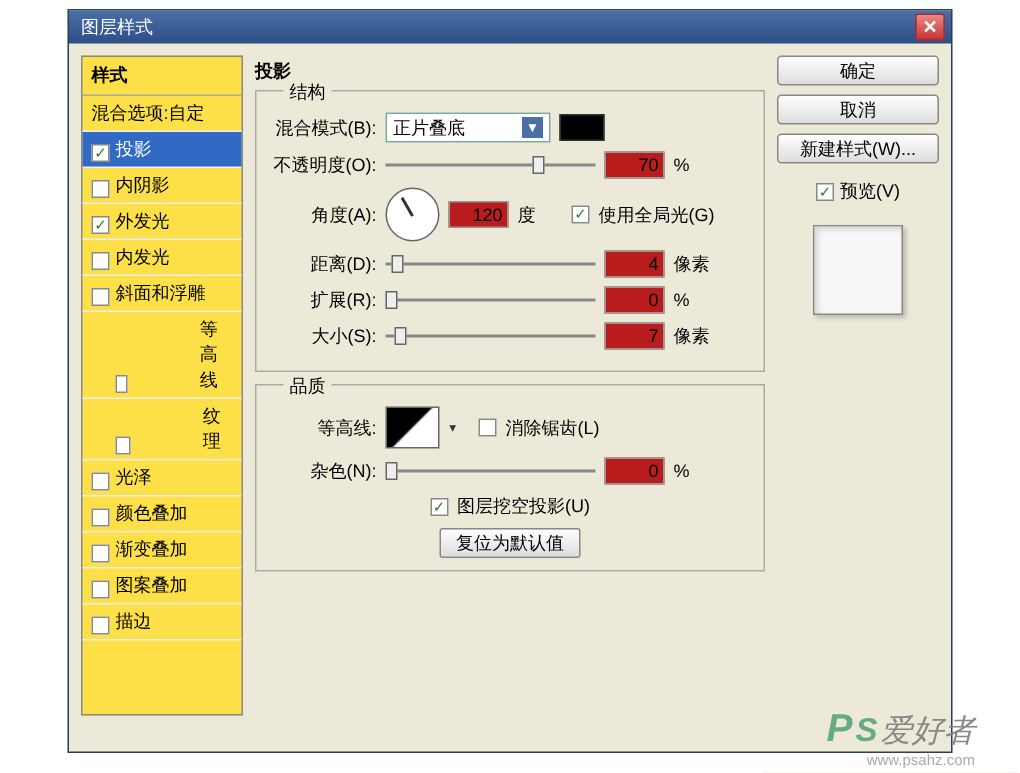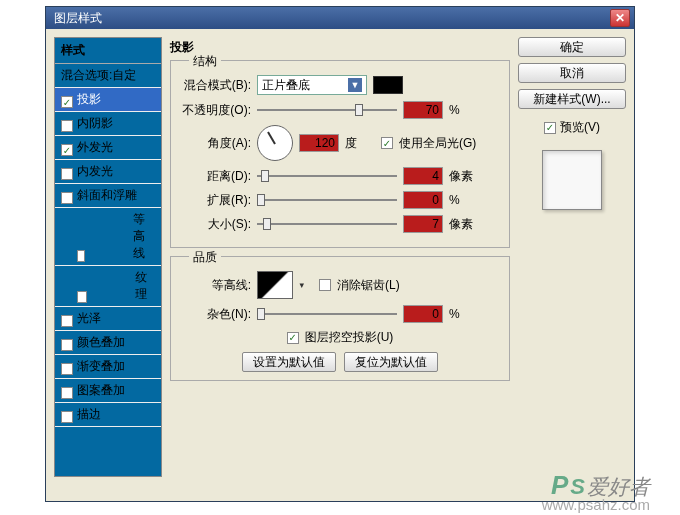"样式" .styles-box { background: #0369a1 -> #fde047 }
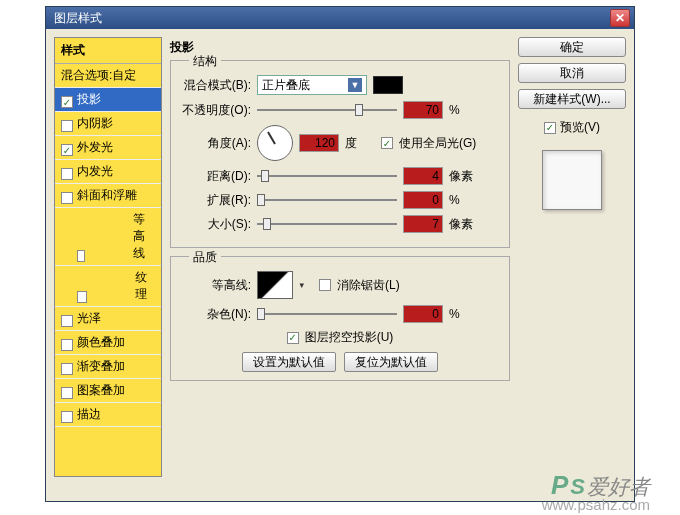"设置为默认值" div.btn { html: <div> <span>设置为默认值</span> </div> -> none }
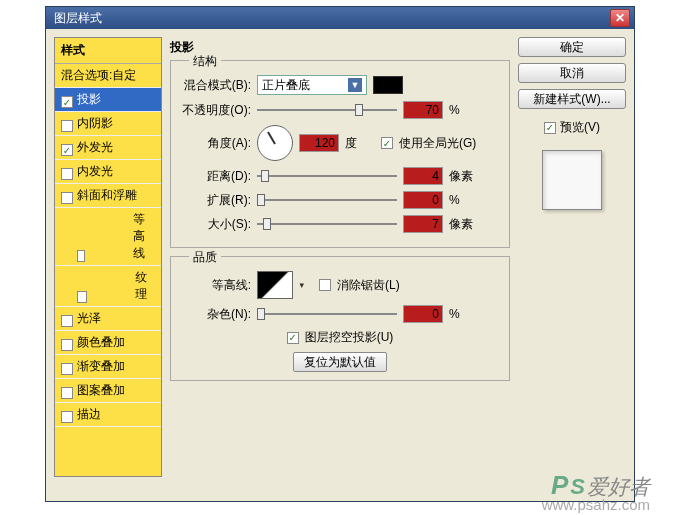"www.psahz.com" div { font-size: 15px -> 10px }
